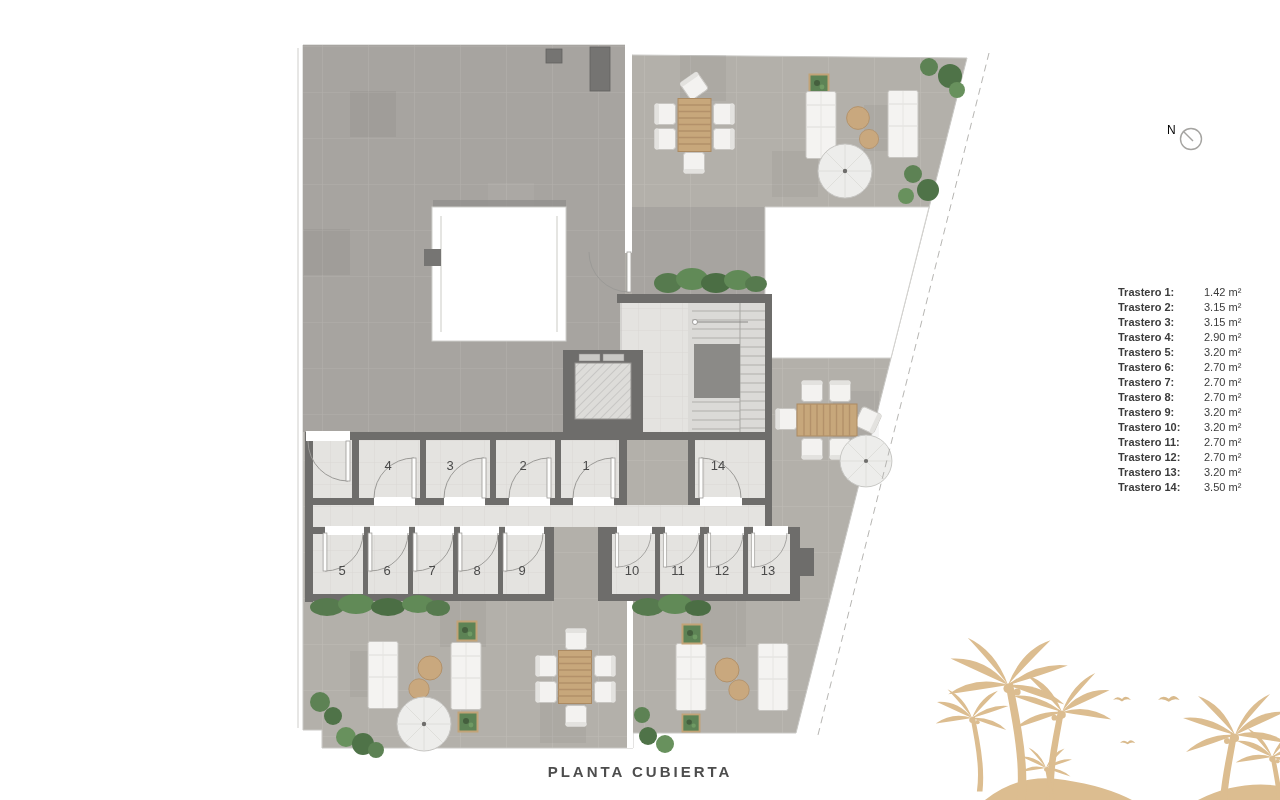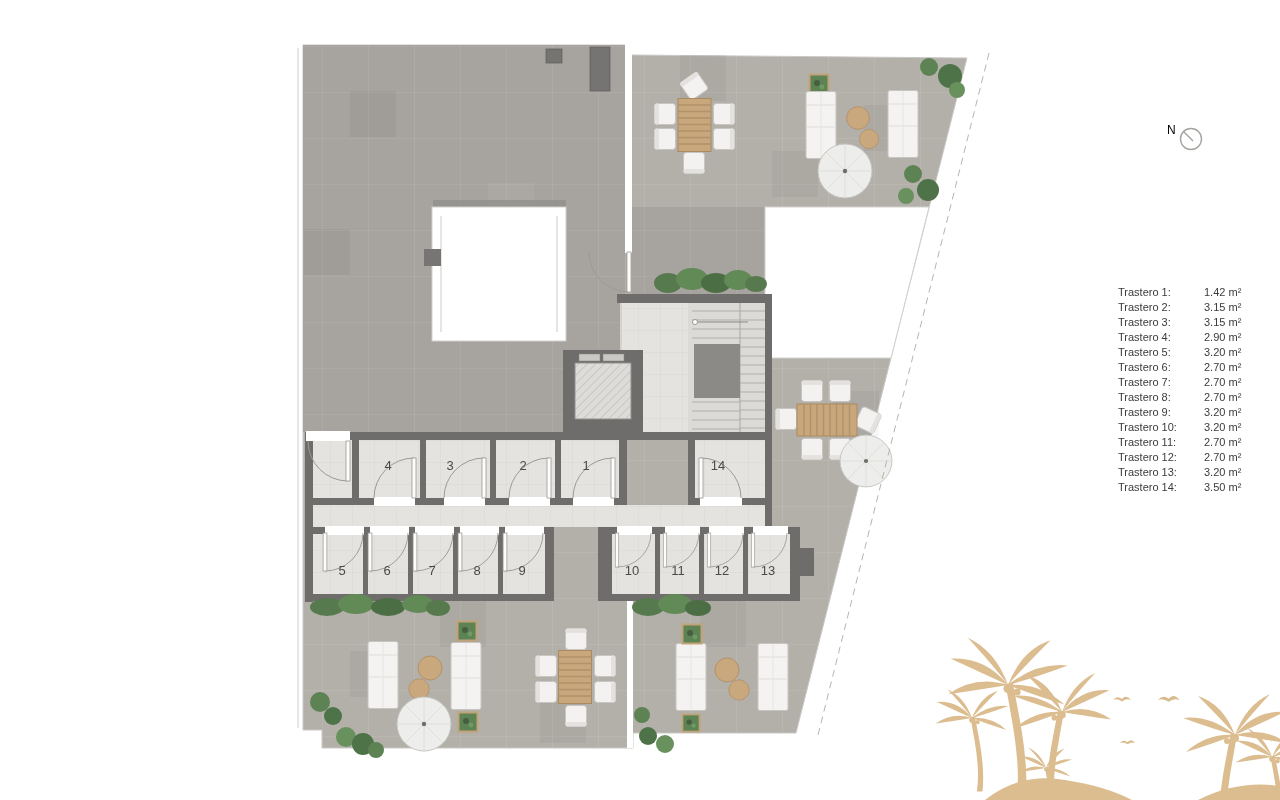"Trastero 1:" .legend-label { font-weight: none -> bold }
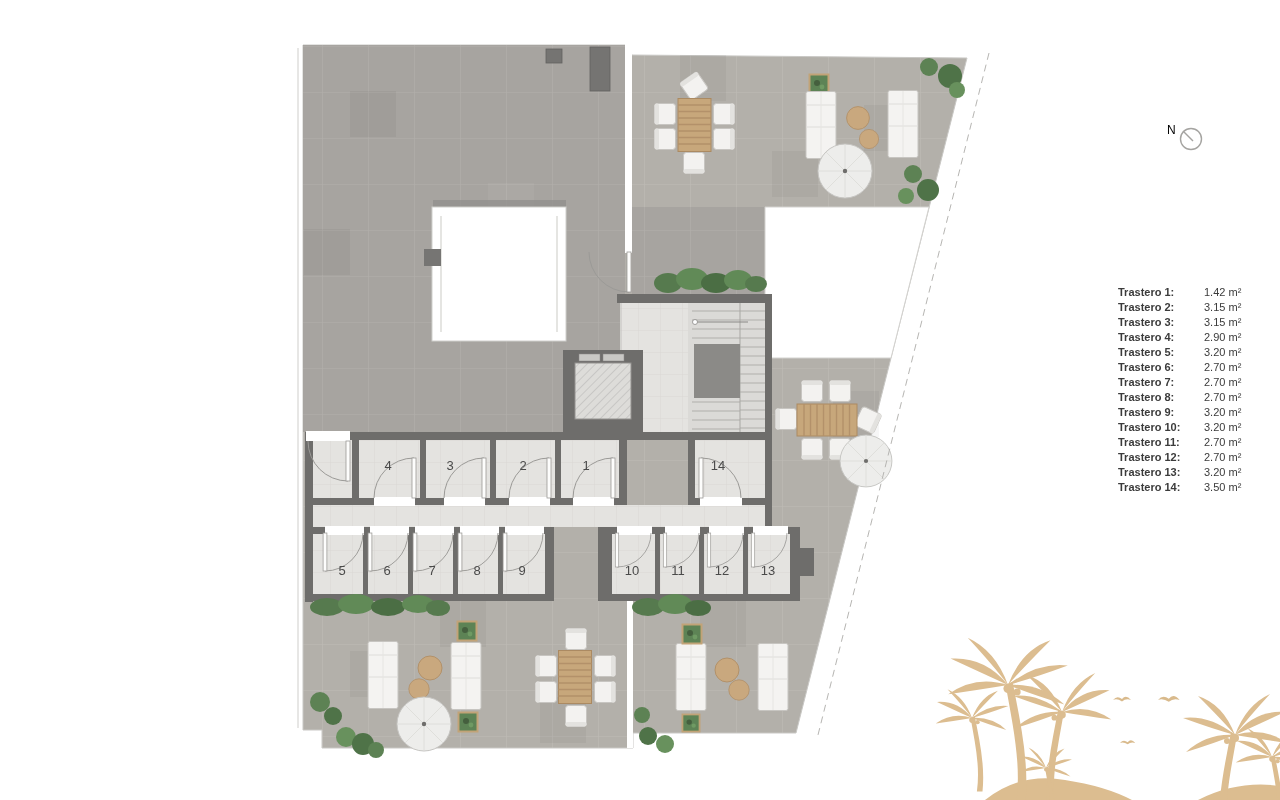"PLANTA CUBIERTA" div.plan-title { html: none -> <div>PLANTA CUBIERTA</div> }
